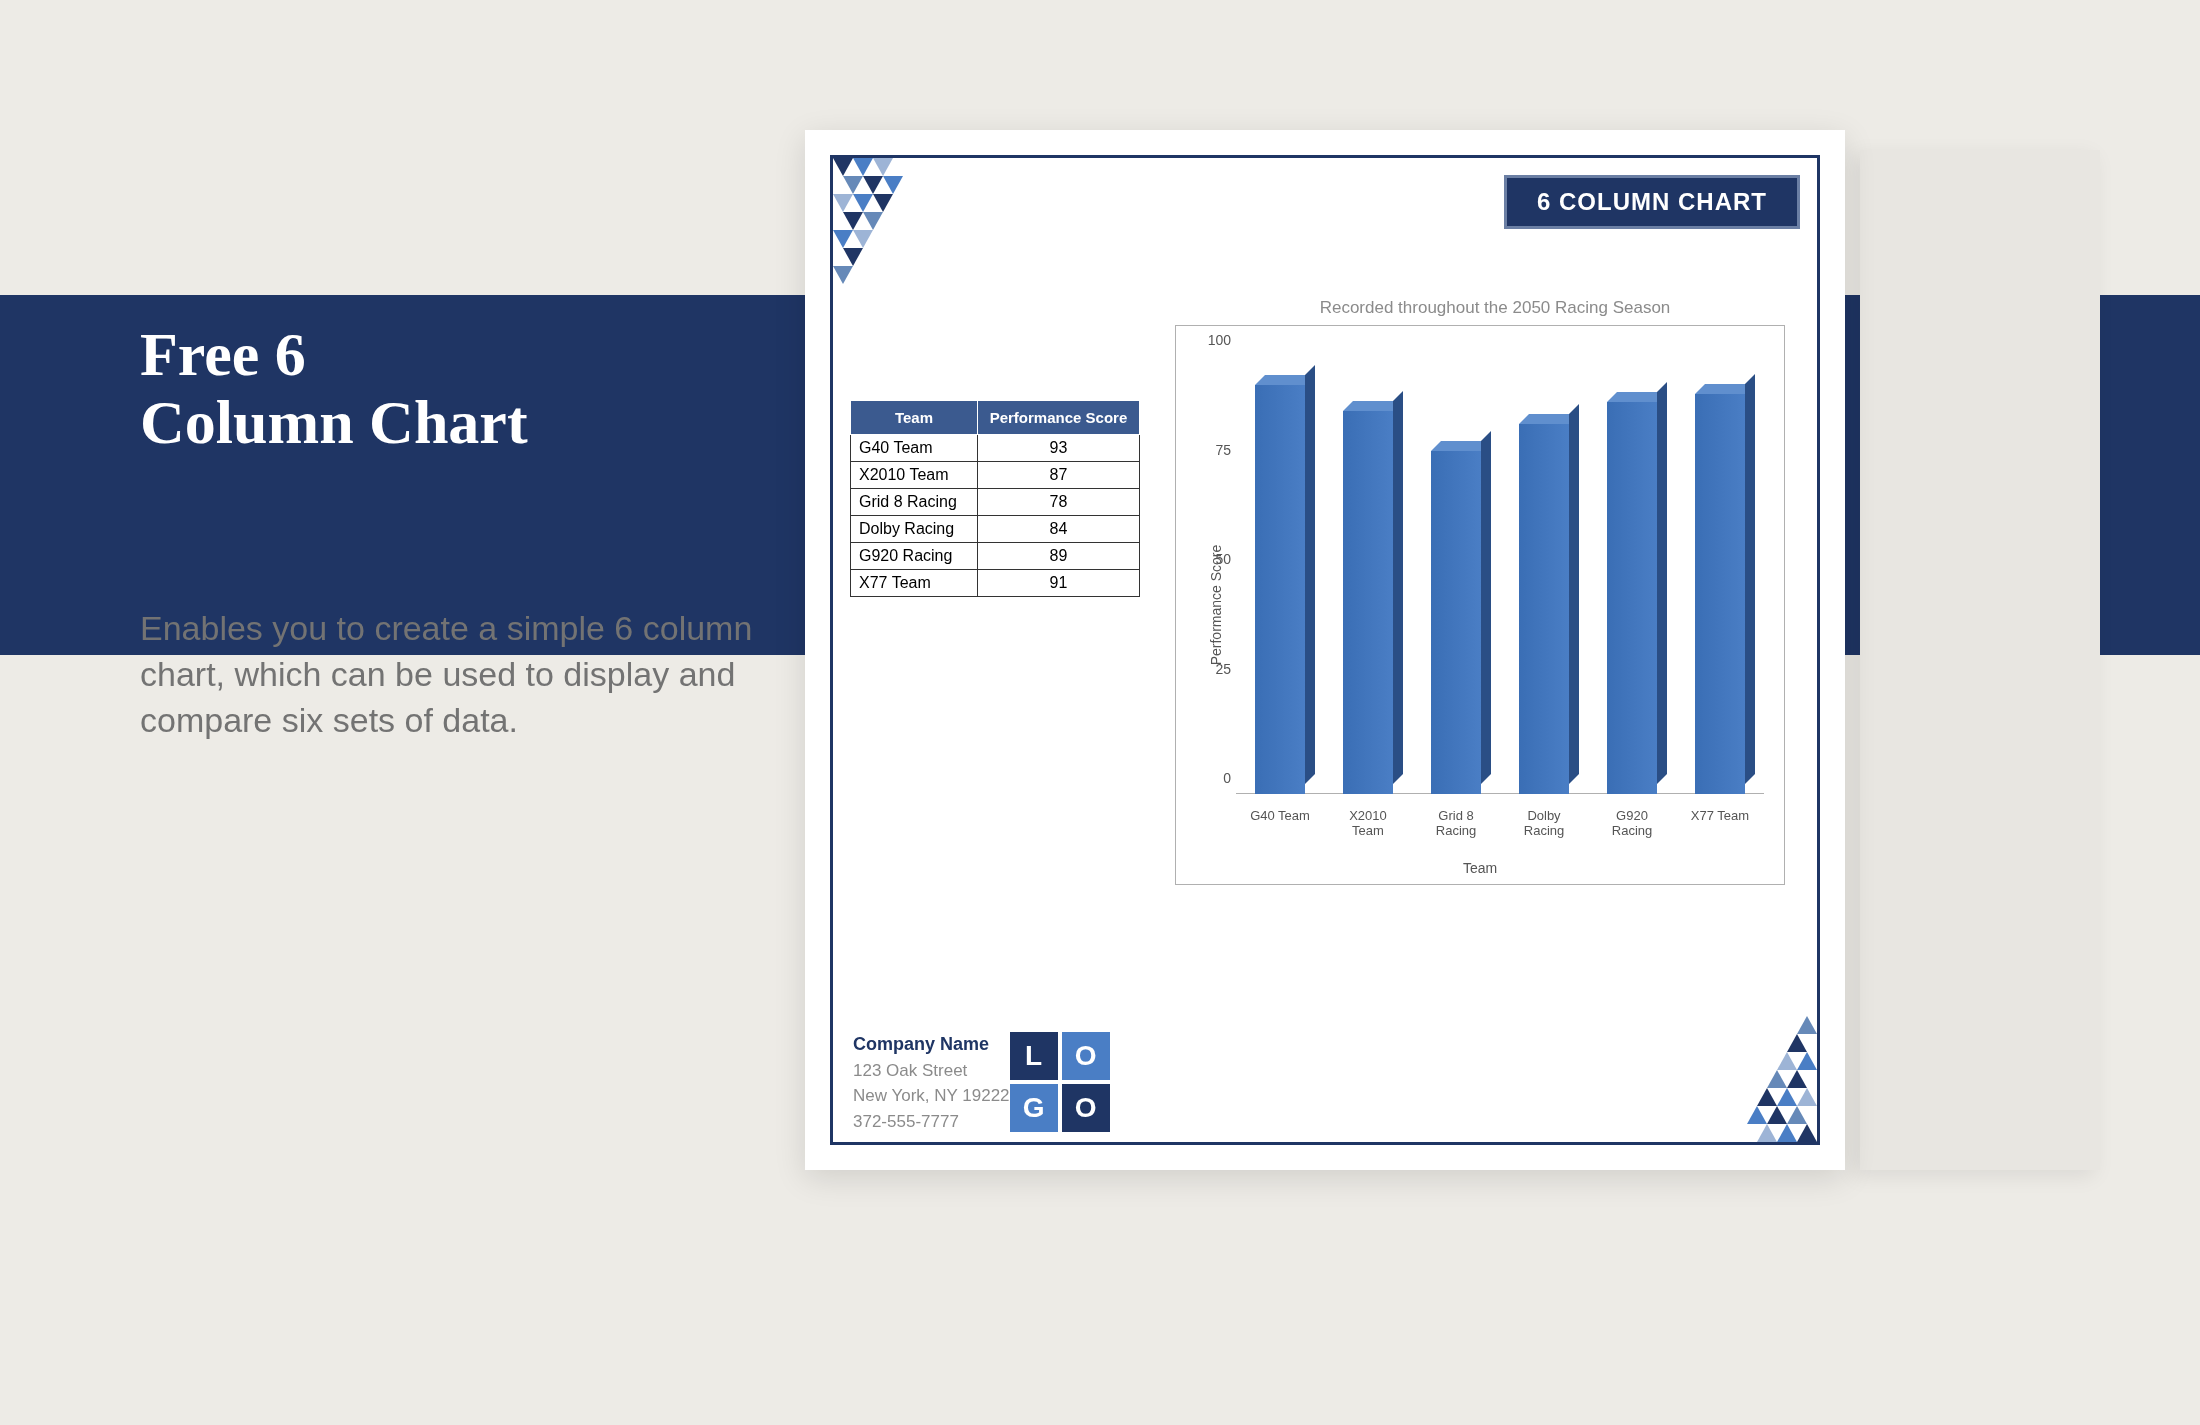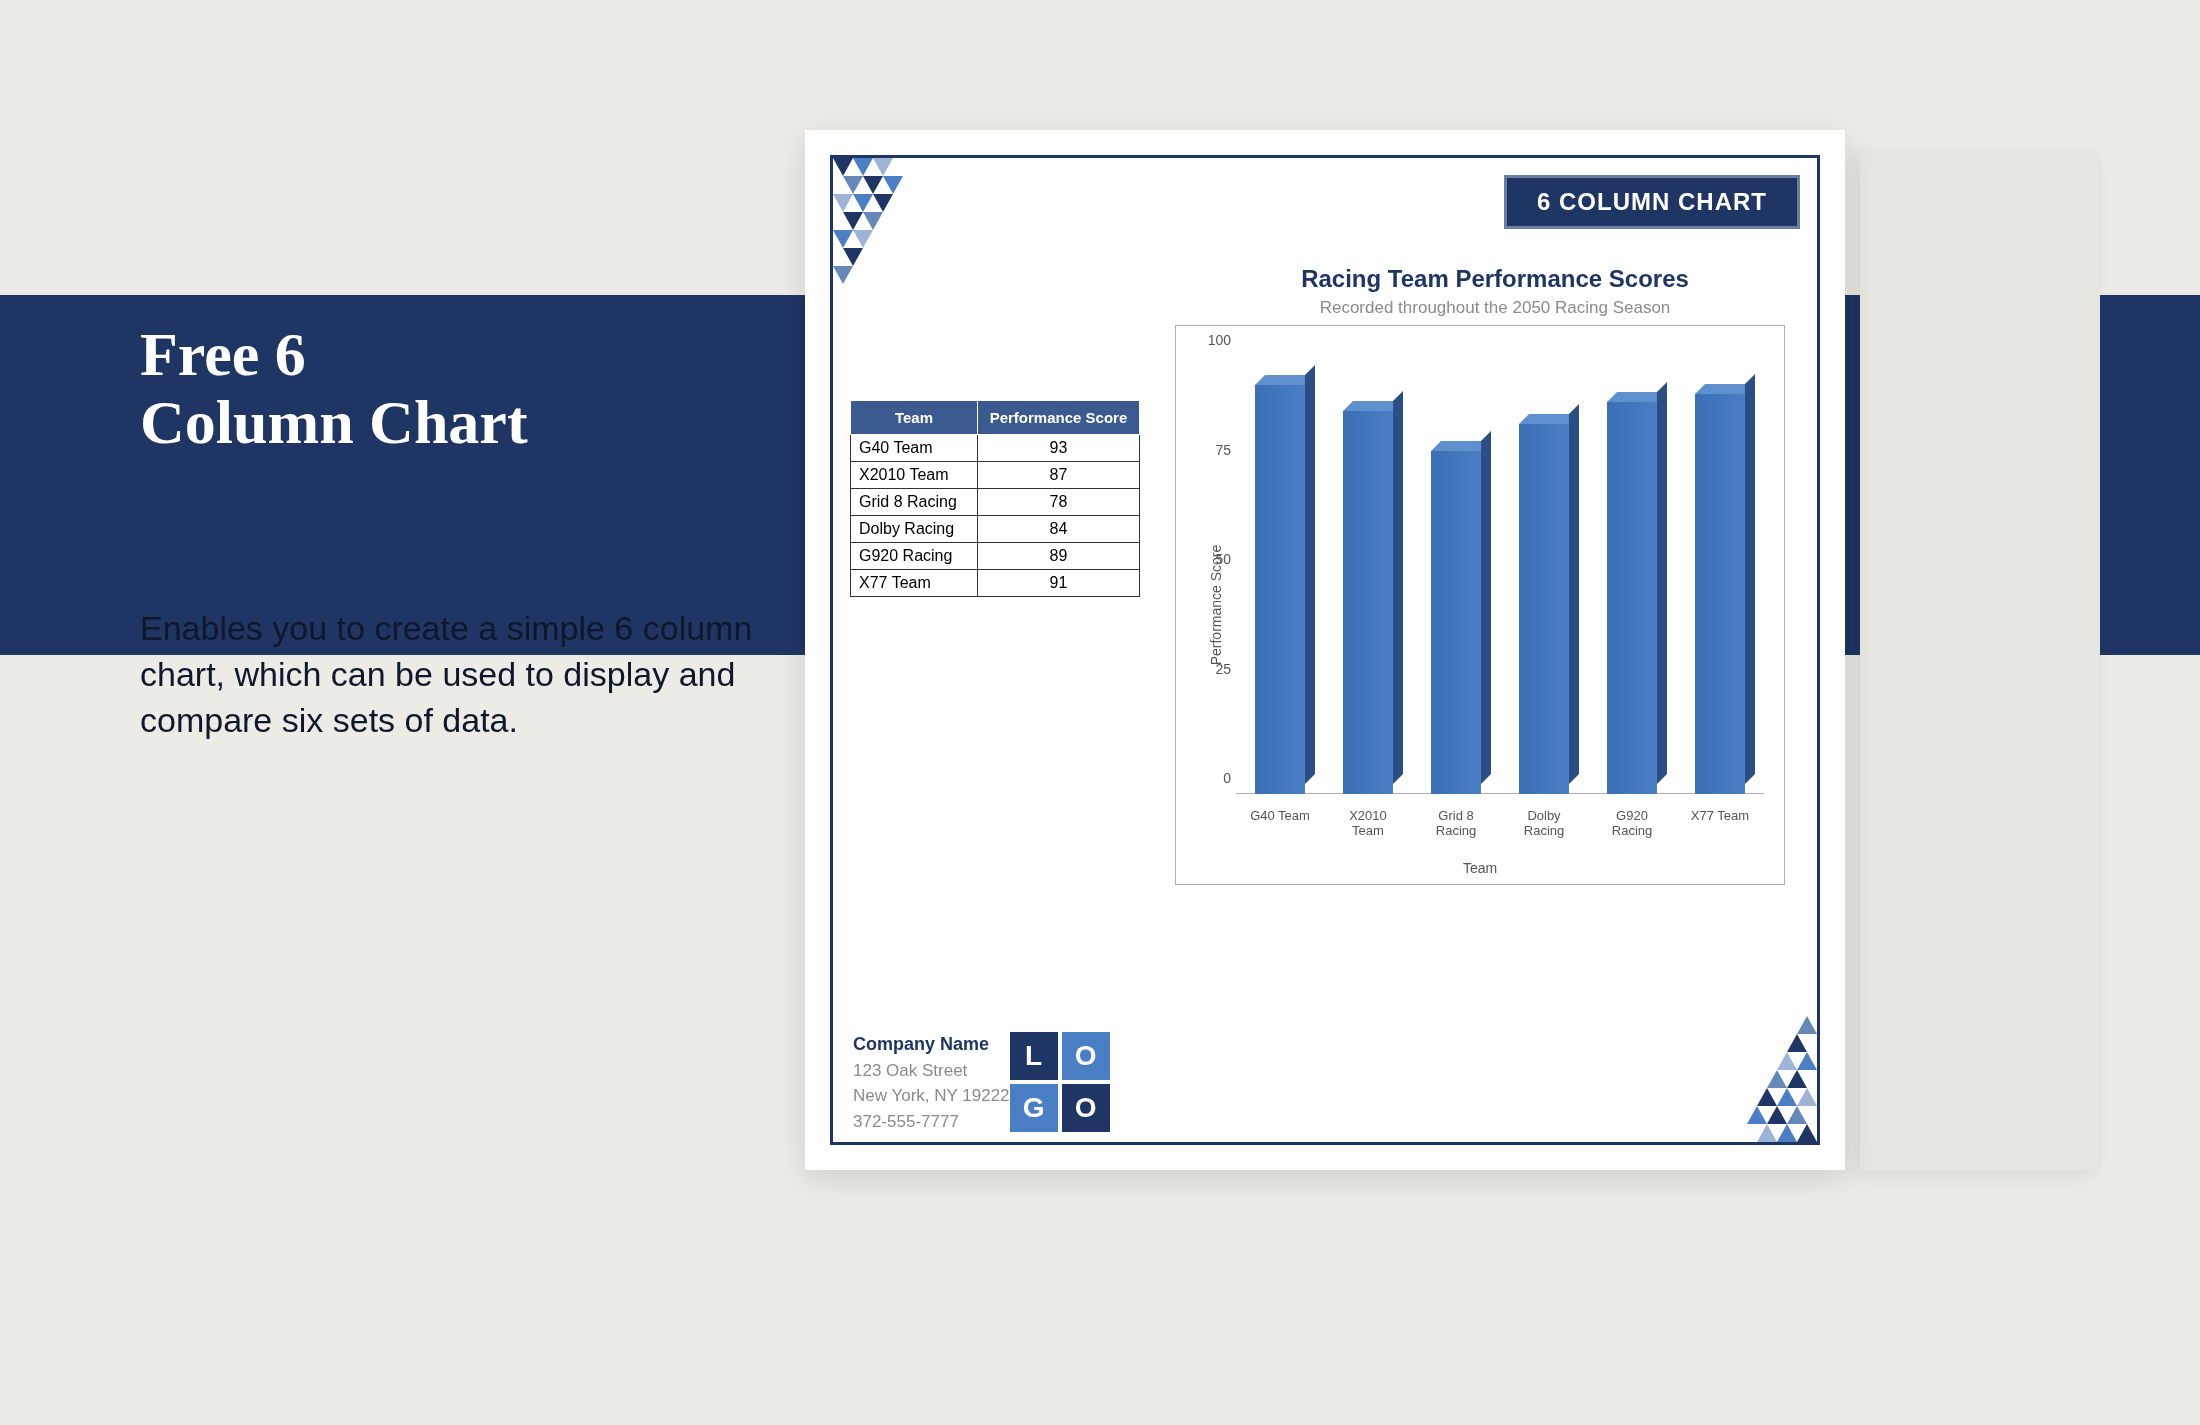"Racing Team Performance Scores" div.chart-title { html: <div>Racing Team Performance Scores</div> -> none }
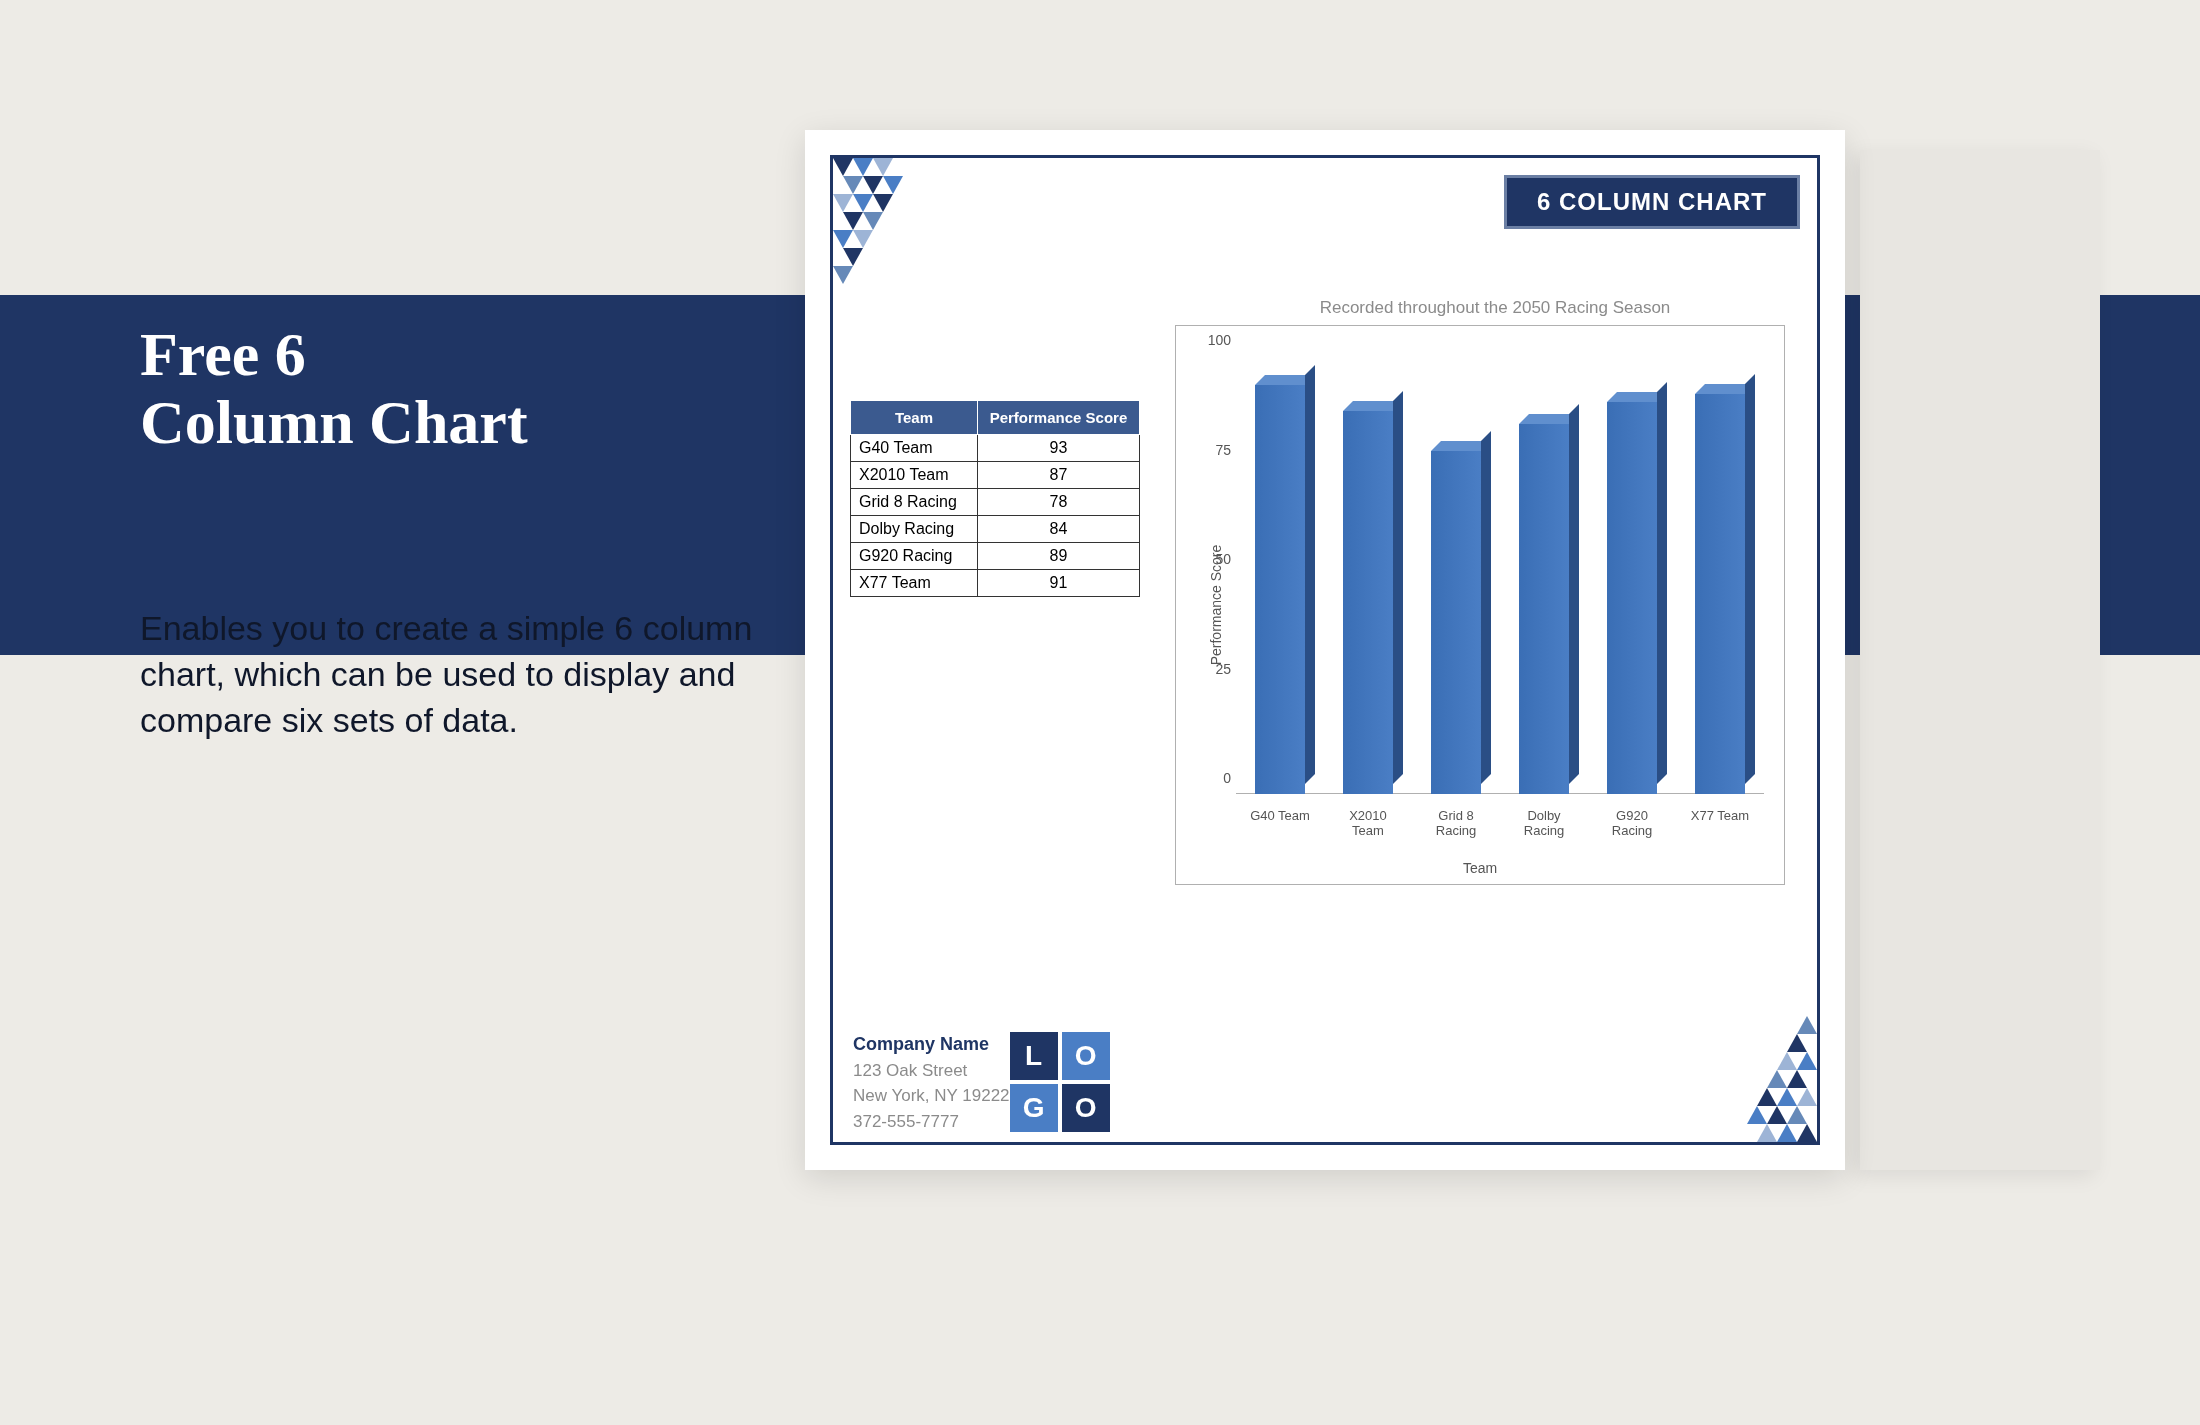"Enables you to create a" .desc { color: #0f172a -> #737373 }
